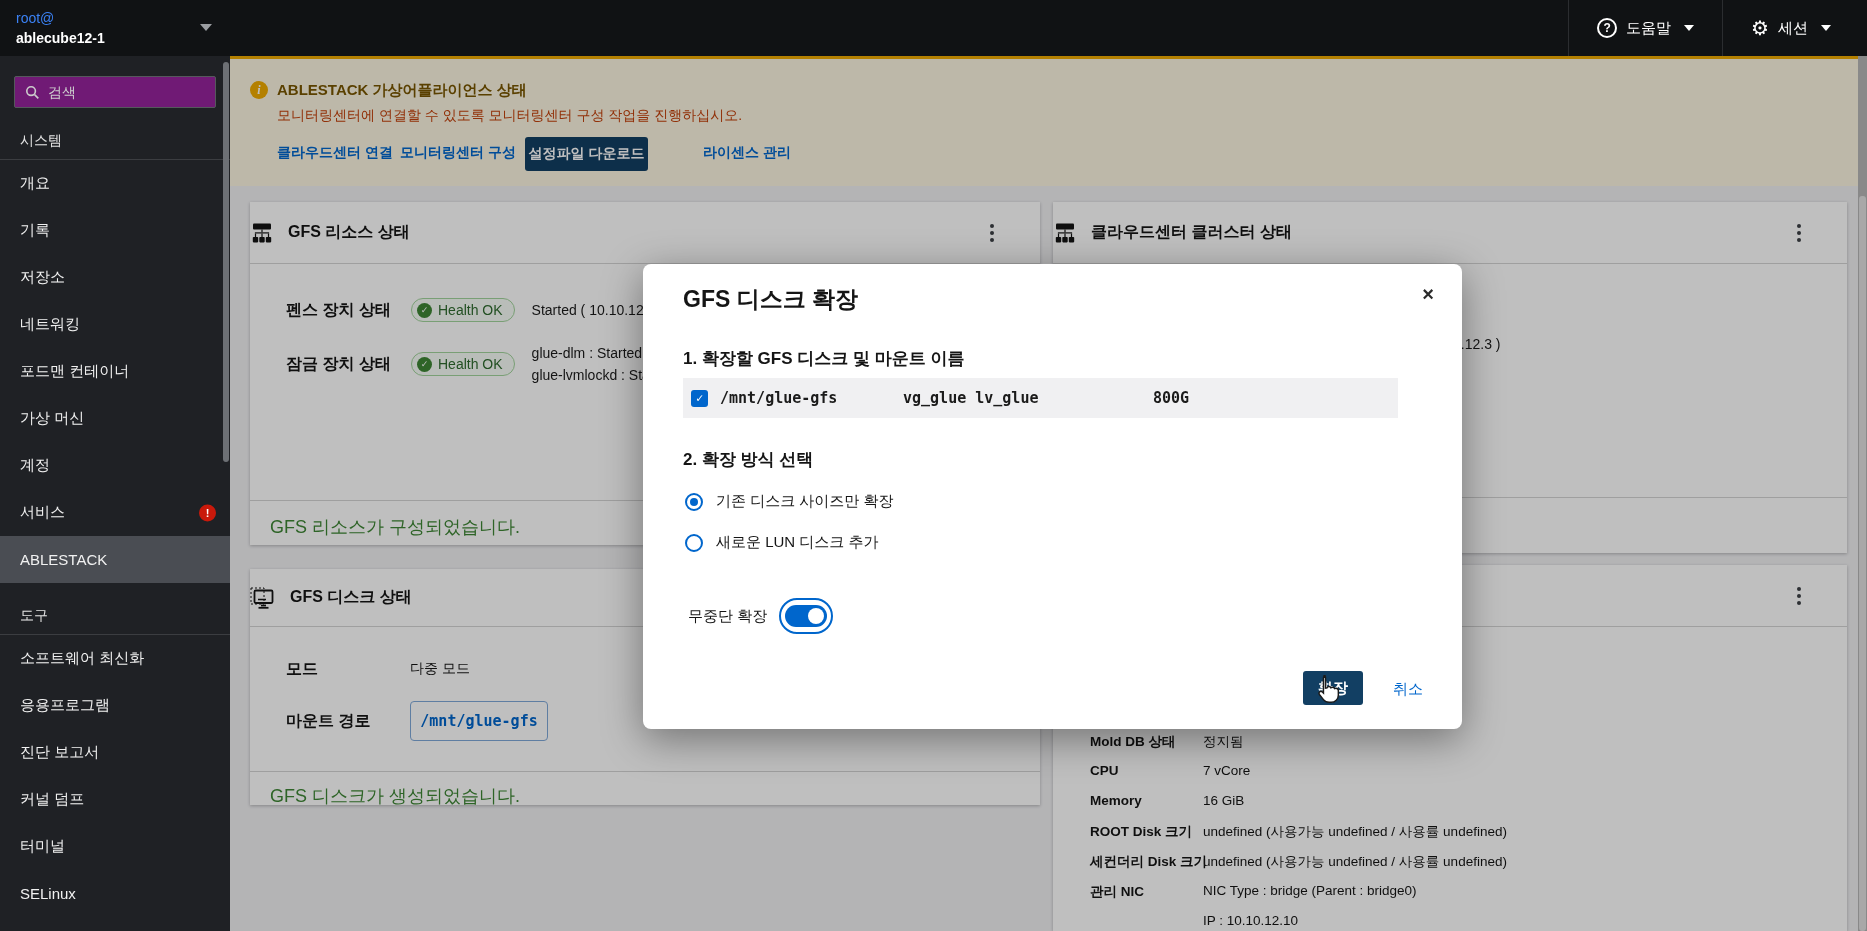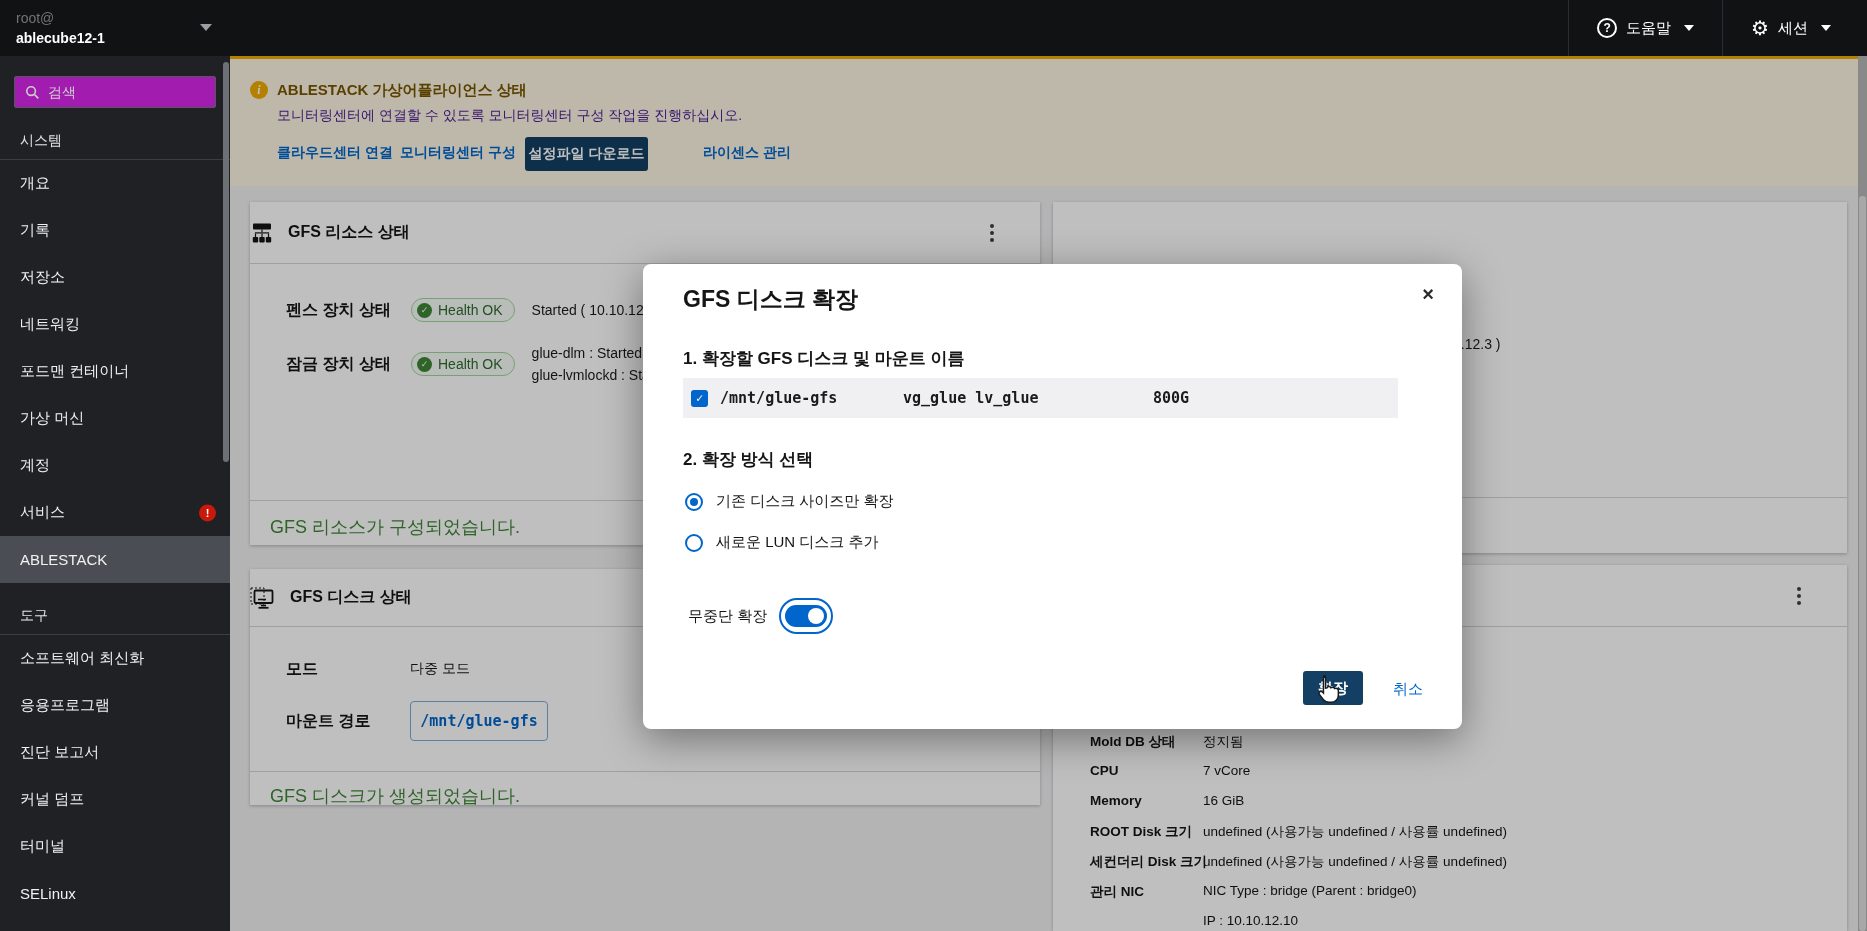"root@" .host-user { color: #737373 -> #3b82f6 }
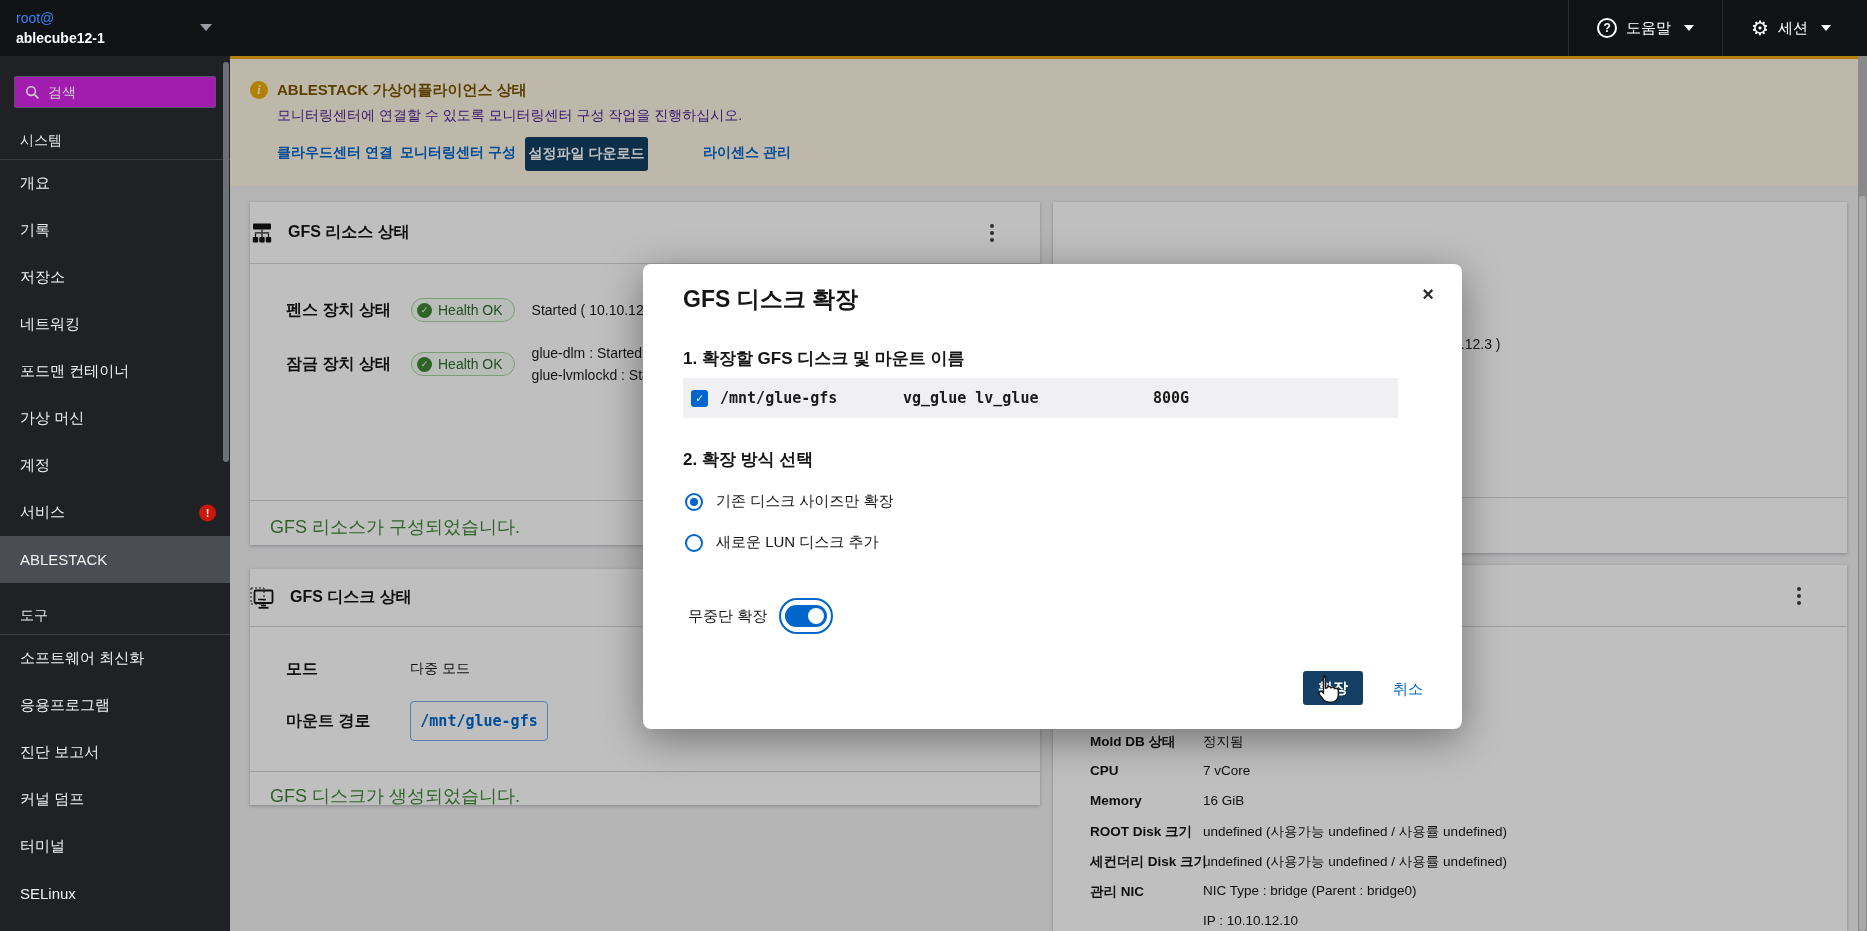"검색" .search-box { background: #a21caf -> #701a75 }
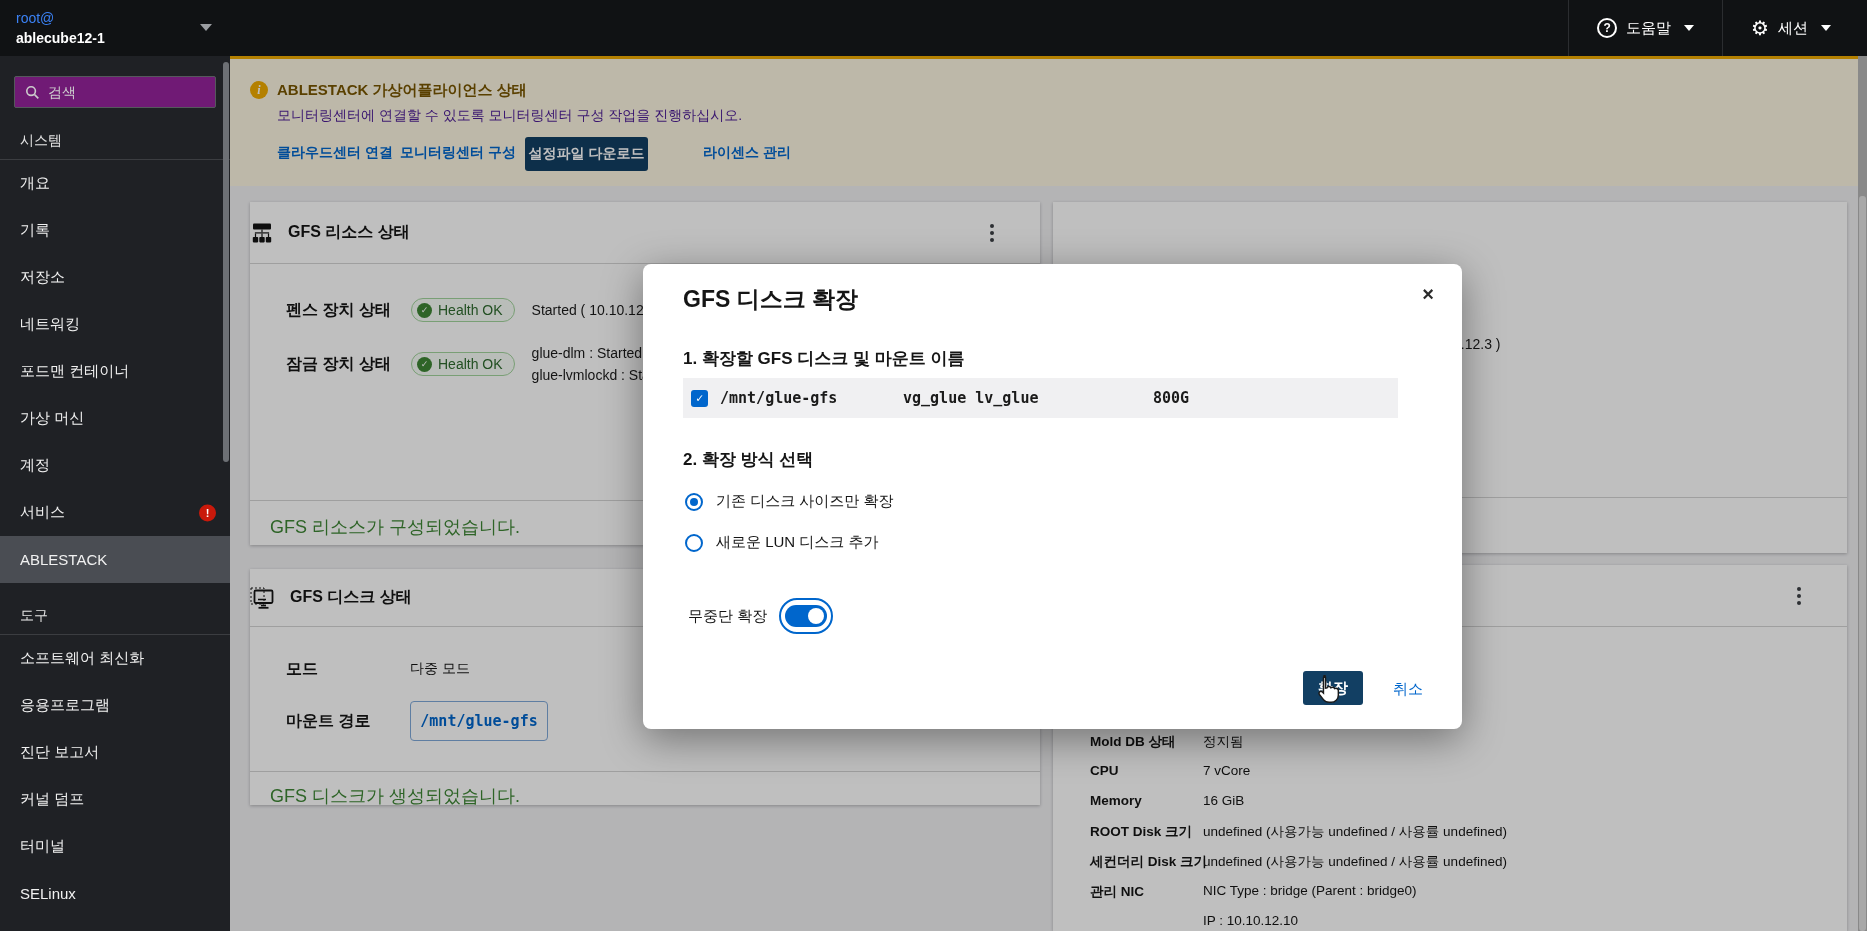"모니터링센터에 연결할 수 있도록 모니터링센터" .banner-desc { color: #4c1d95 -> #c2410c }
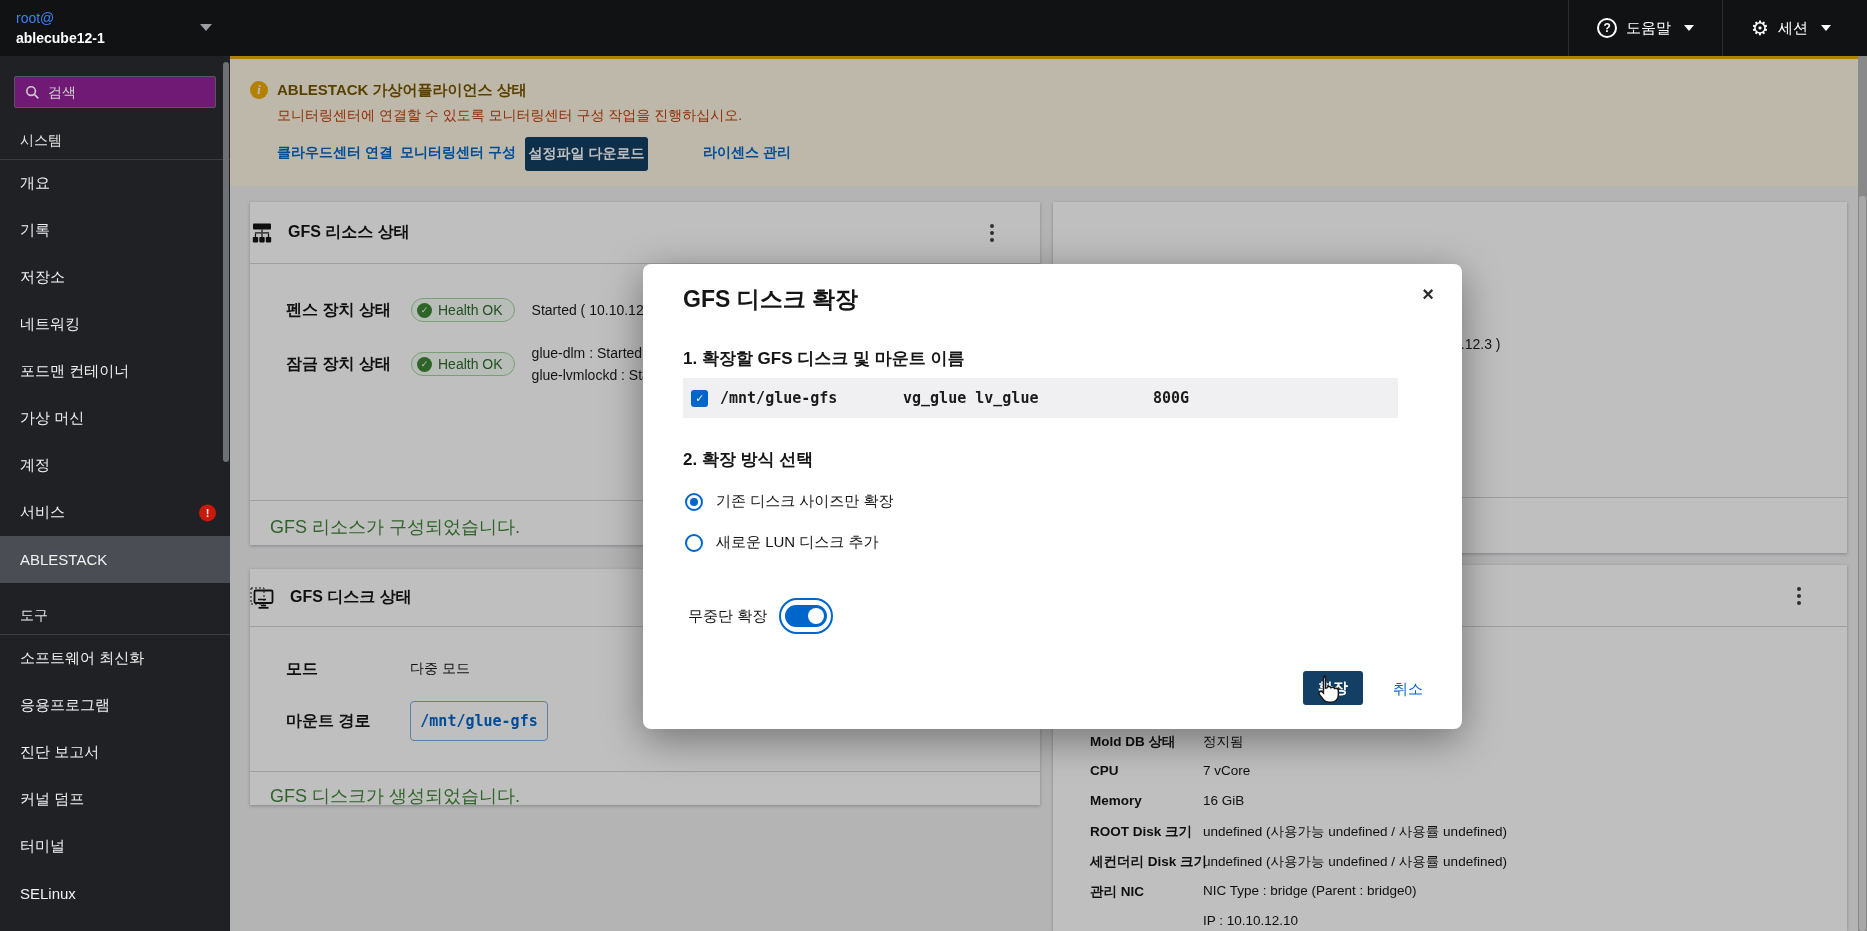"클라우드센터 클러스터 상태" div.card-header { html: none -> <div> <span> <svg> <rect></rect> <rect></rect> <rect></rect> <rect></rect> <rect></rect> <rect></rect> <rect></rect> <rect></rect> <rect></rect> </svg> </span> <span>클라우드센터 클러스터 상태</span> <span> <i></i> <i></i> <i></i> </span> </div> }
